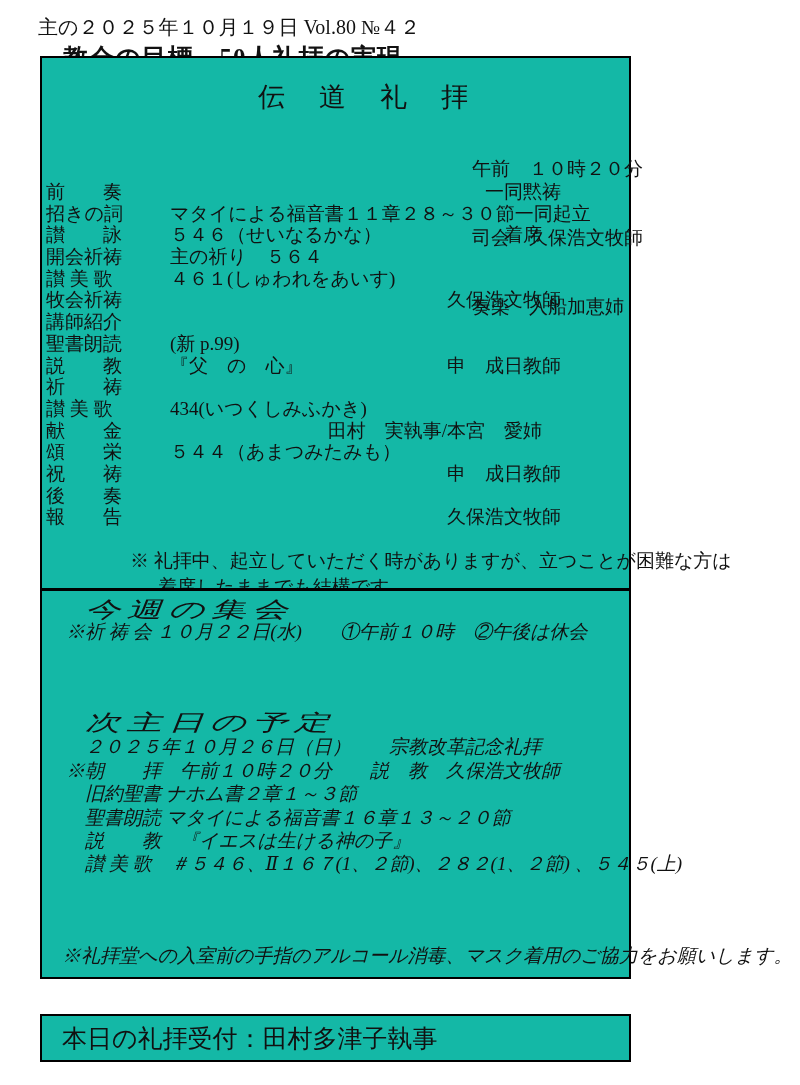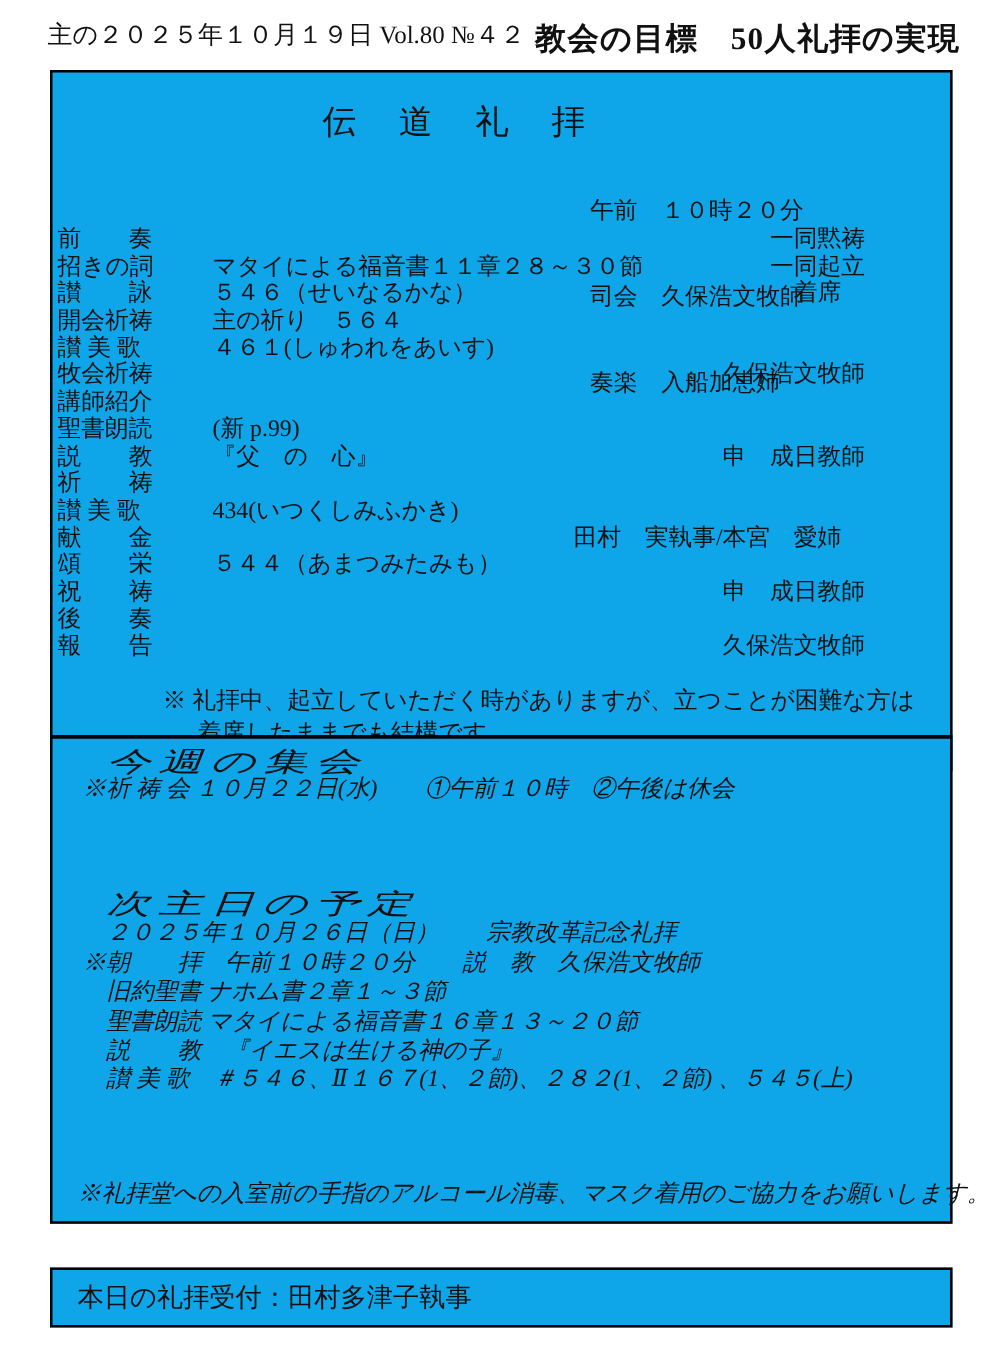"主の２０２５年１０月１９日 Vol.80 №４２" .header { align-items: flex-start -> center; flex-direction: none -> column }
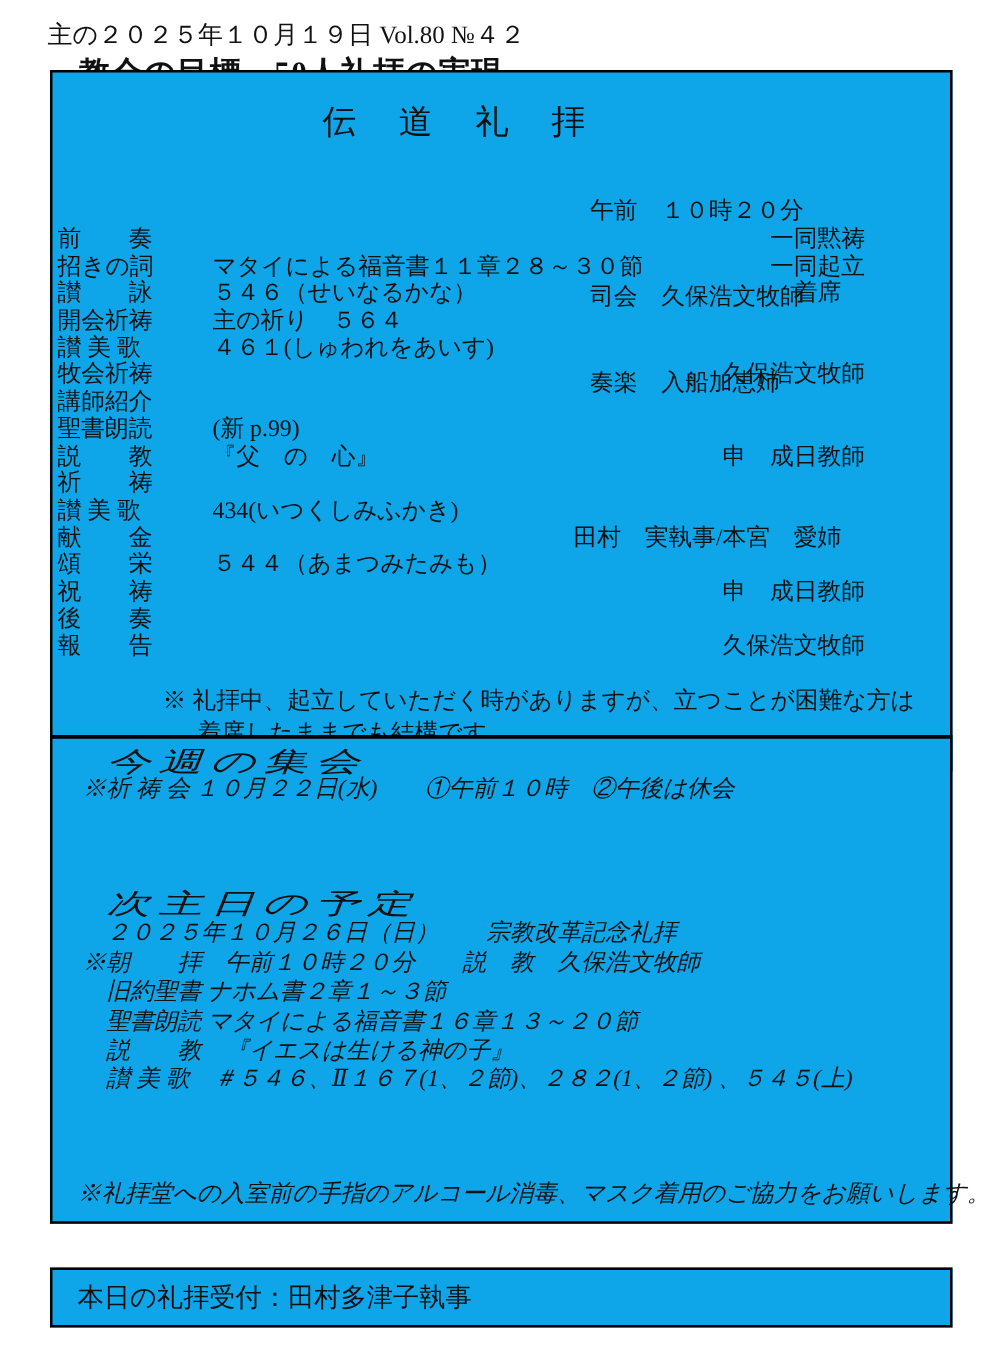"伝道礼拝" .box { background: #0ea5e9 -> #14b8a6; width: 722px -> 591px }
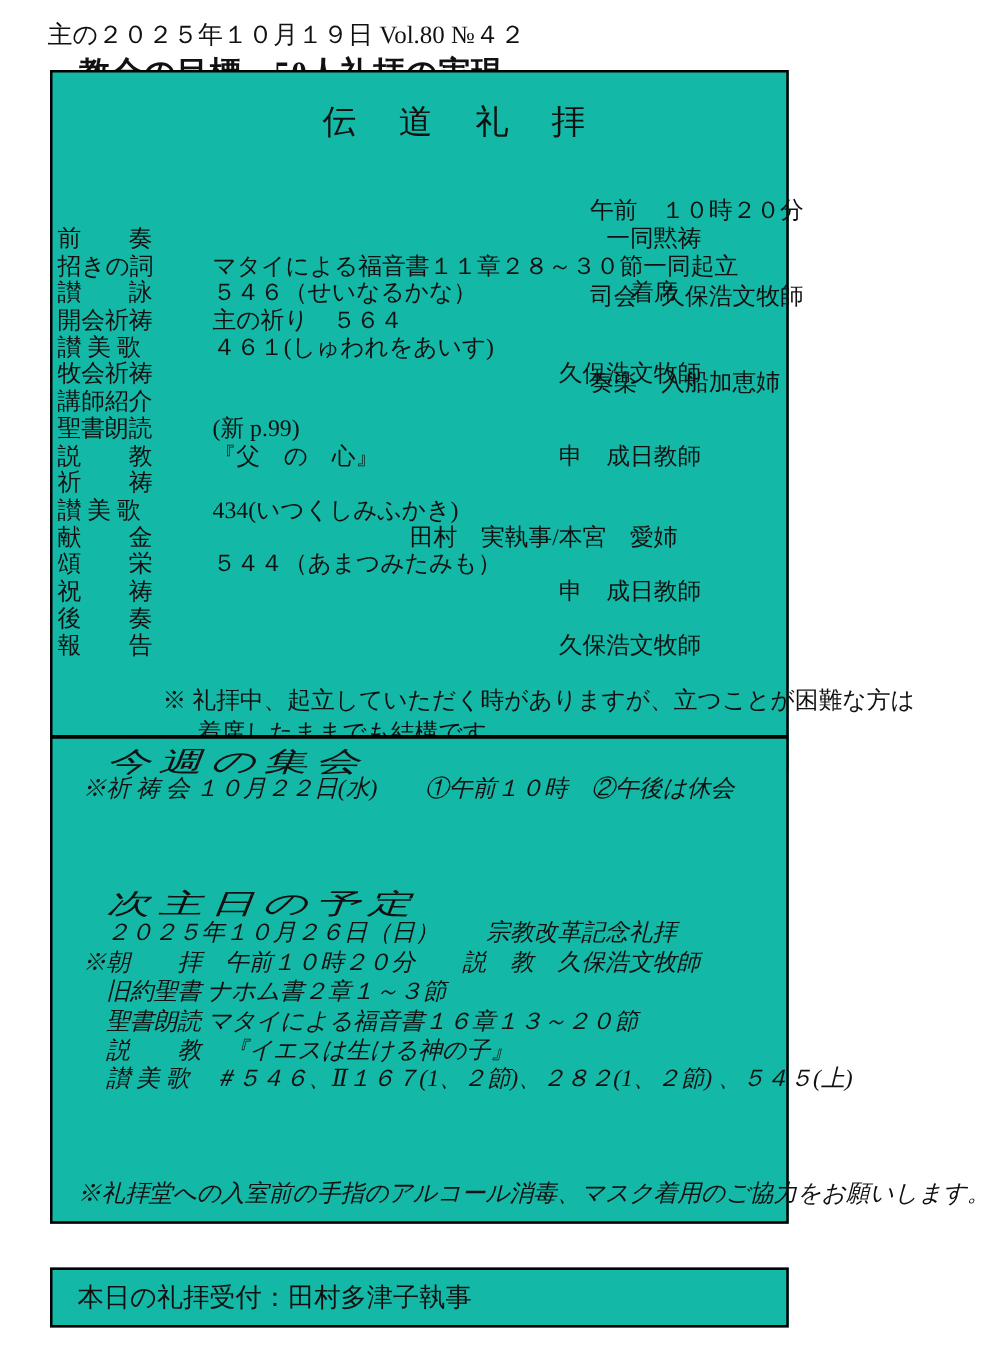"本日の礼拝受付：田村多津子執事" #box3 { font-size: 21px -> 25px }
